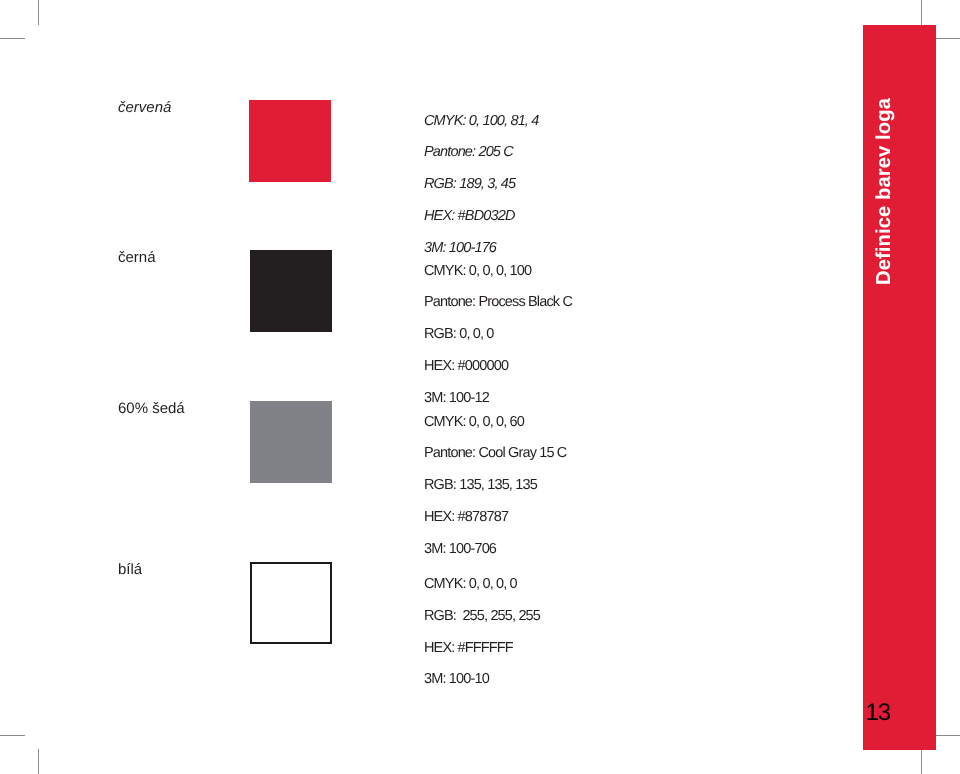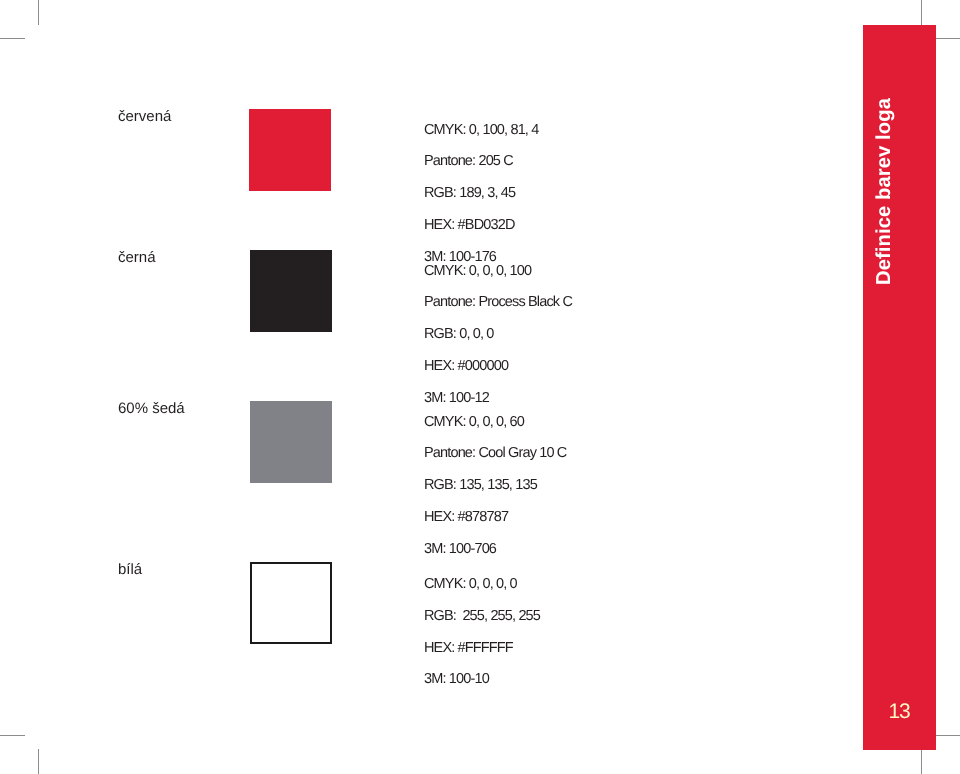"červená" .row-1 { font-style: none -> italic; top: 109px -> 100px }
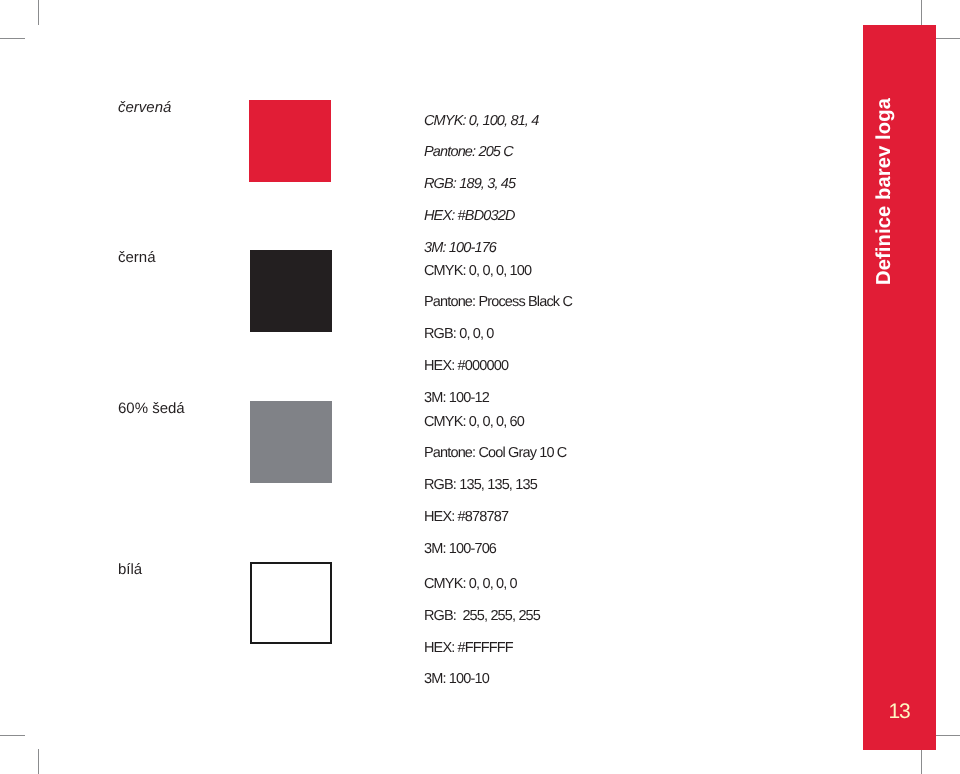"Pantone: Cool Gray 10 C" div { text: 10 -> 15 }
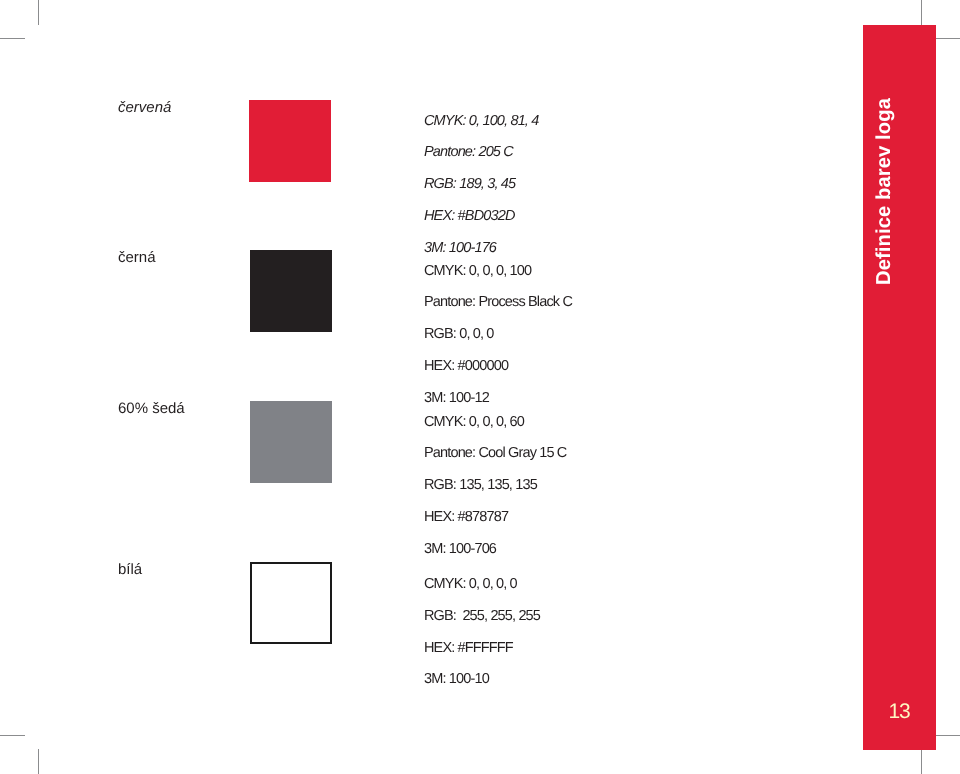"13" .page-number { color: #fef9c3 -> #000000; font-size: 21px -> 24px; left: 26px -> 3px }
